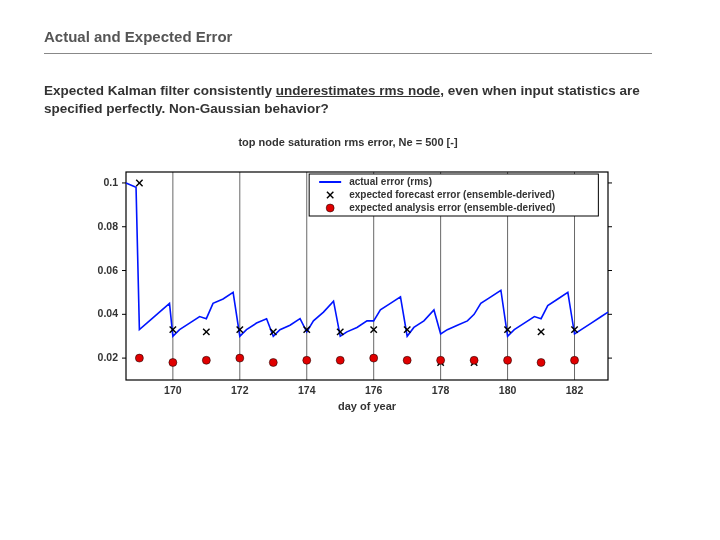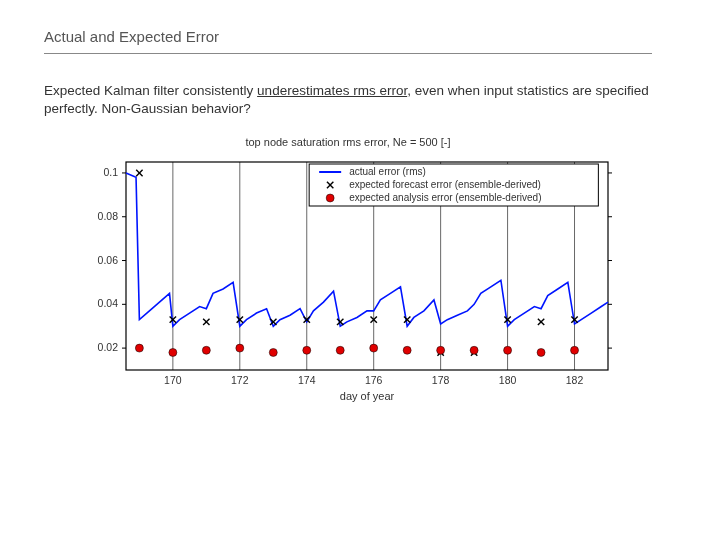"Actual and Expected Error" .page { font-weight: none -> bold }
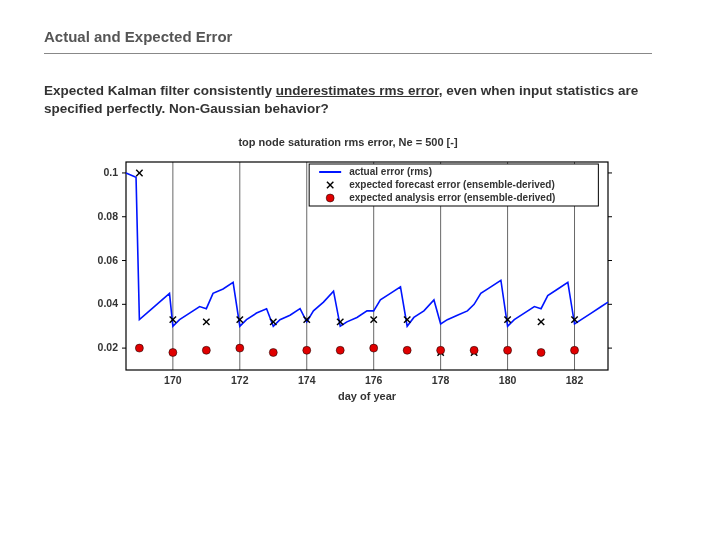"underestimates rms error" span.und { text: error -> node }
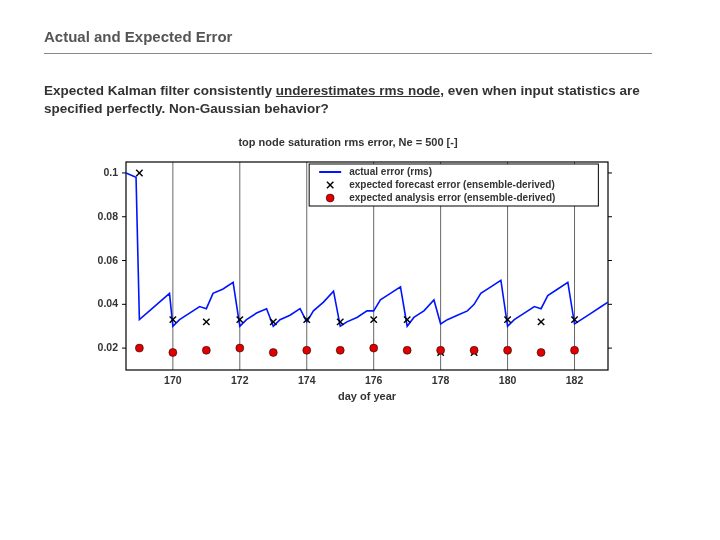"top node saturation rms error," .chart-title { margin-bottom: 8px -> 18px }
